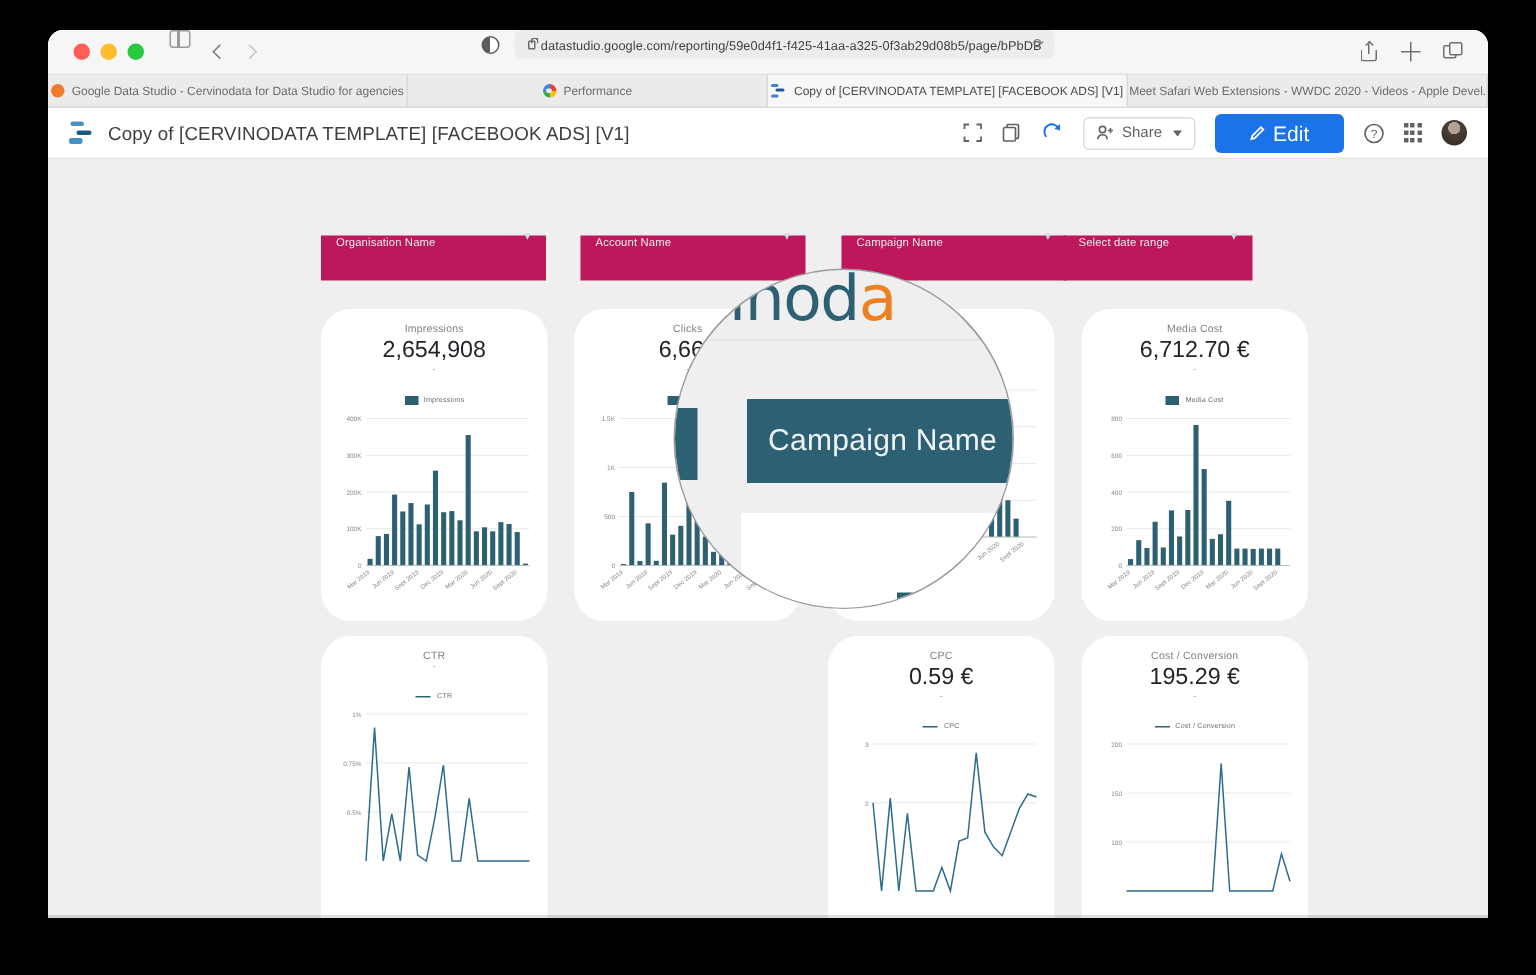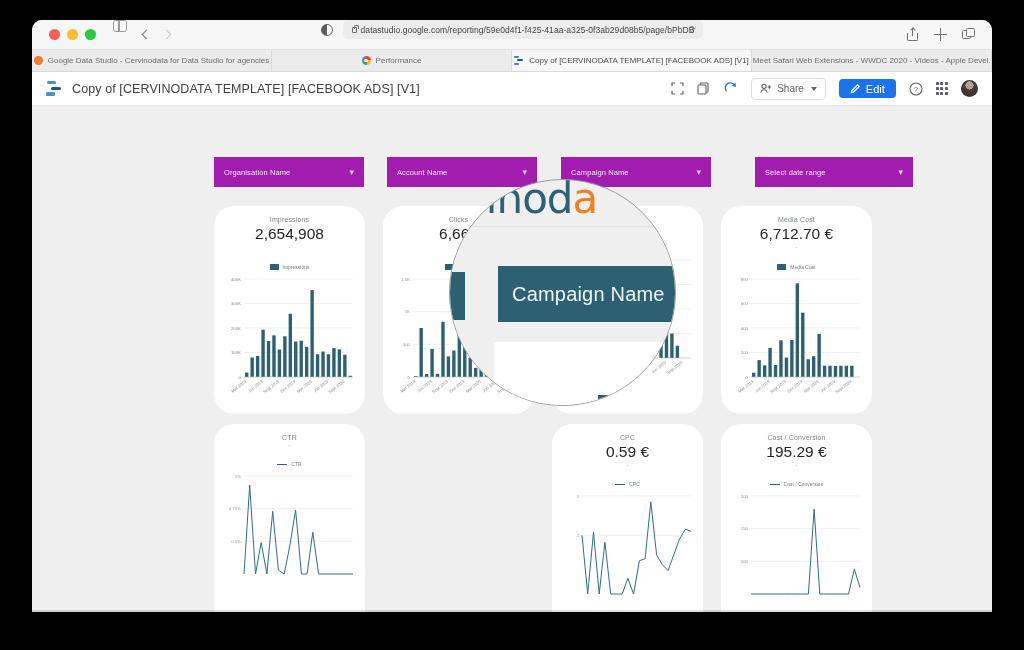"Edit" .edit-btn { font-size: 11px -> 14px; height: 19px -> 26px; padding: 0 11px -> 0 23px }
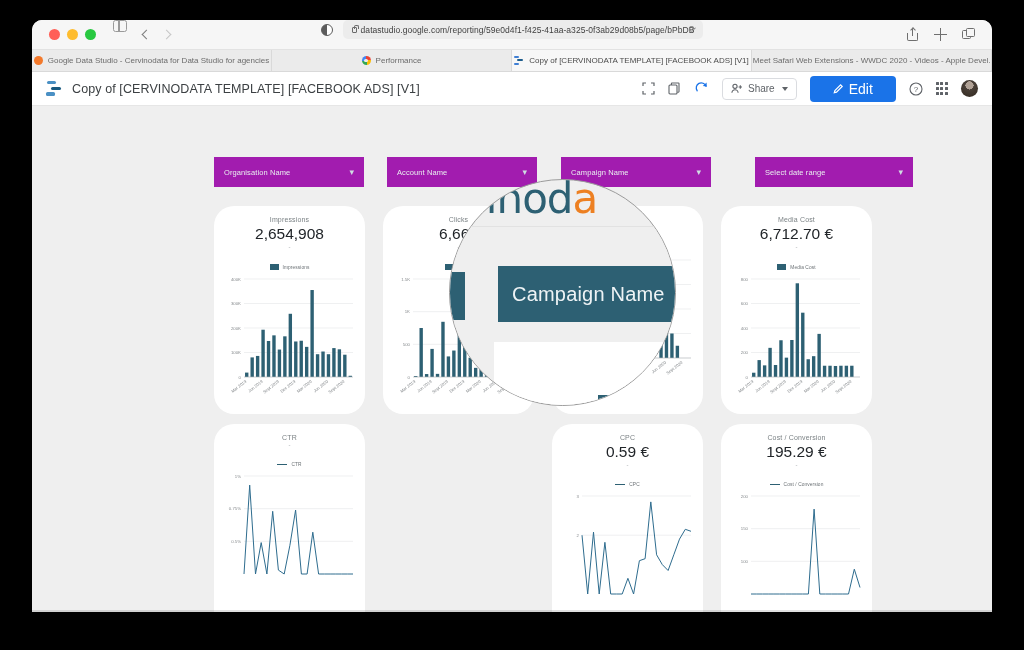"Organisation Name" .filter { align-items: center -> flex-start; background: #a21caf -> #be185d }
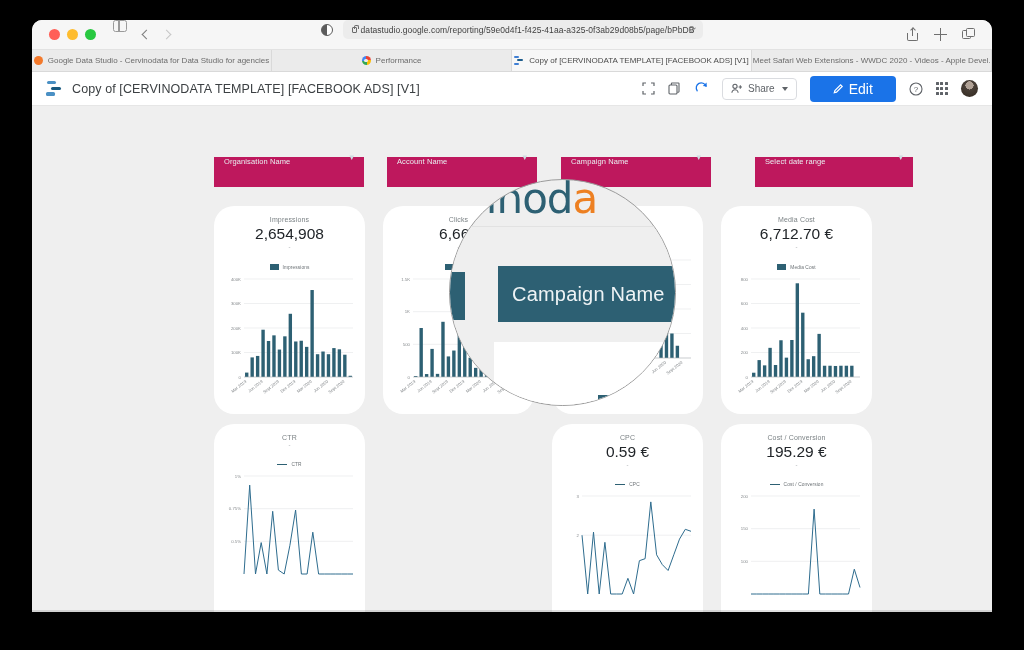"Select date range" .f4 { left: 541px -> 495px; width: 158px -> 126px }
